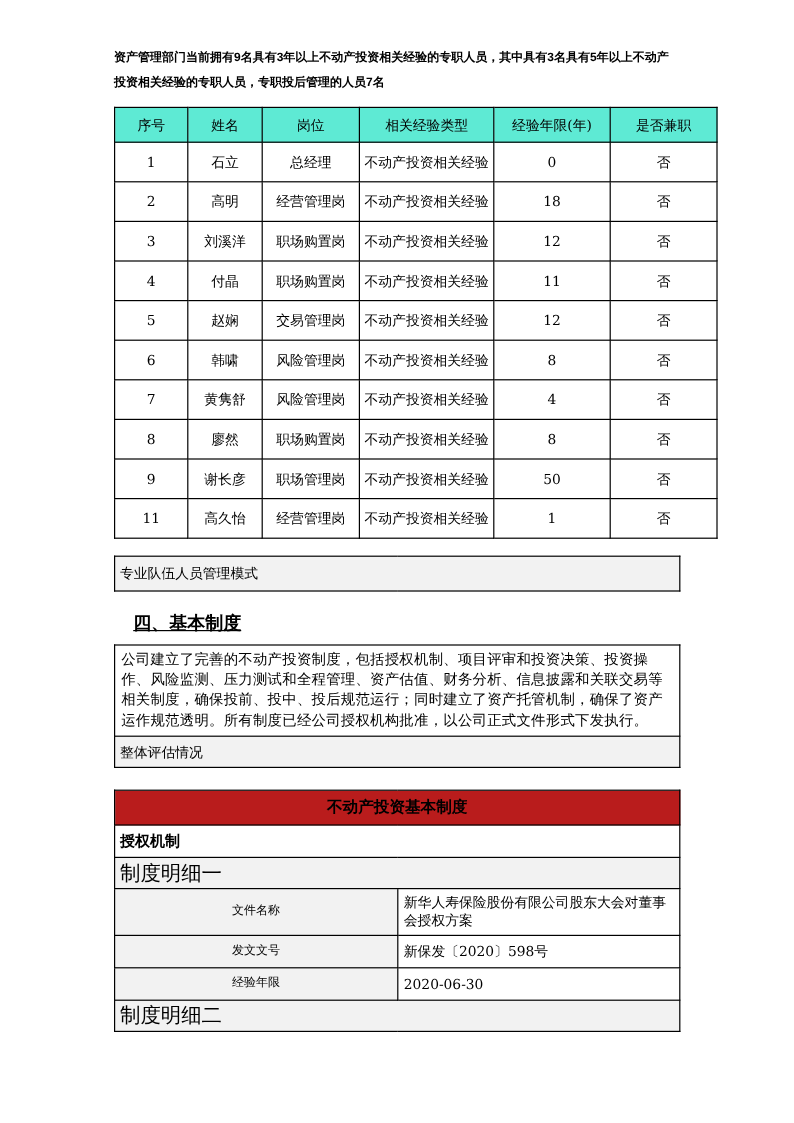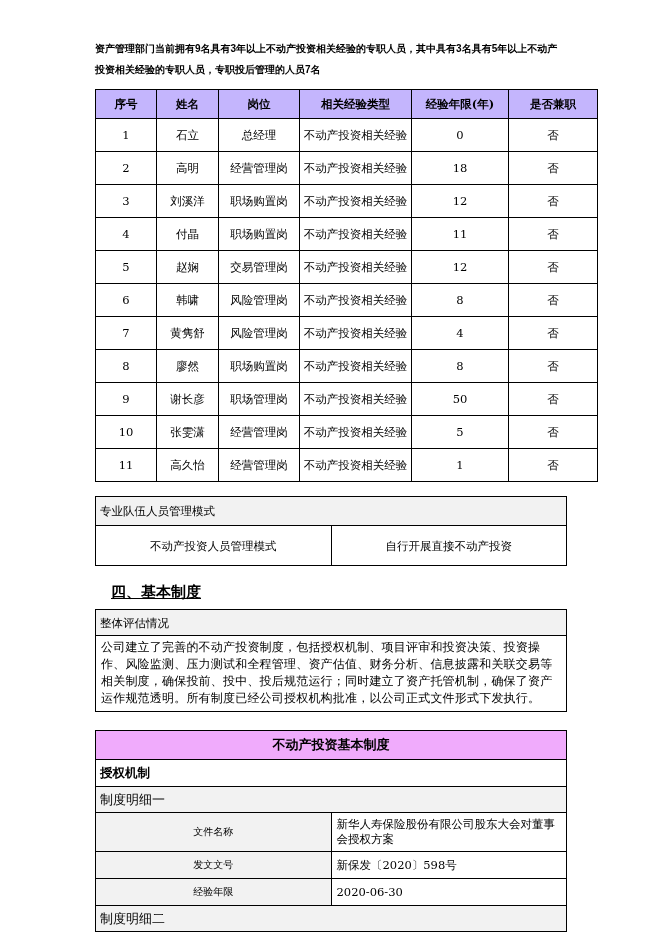"序号" .staff thead th { background: #c4b5fd -> #5eead4; font-weight: bold -> none }
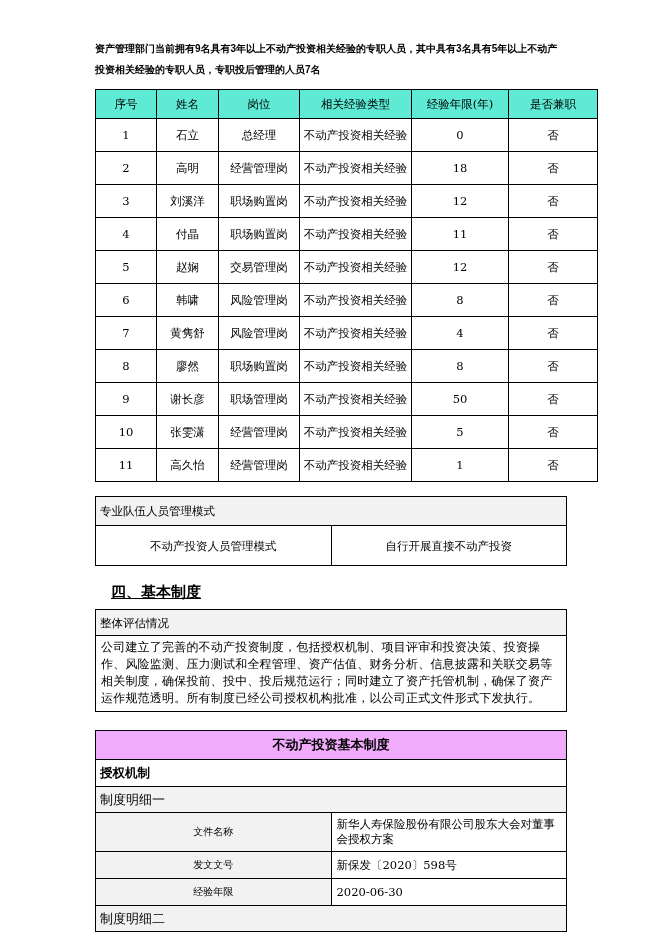"10" tr { html: <tr> <td>10</td> <td>张雯潇</td> <td>经营管理岗</td> <td>不动产投资相关经验</td> <td>5</td> <td>否</td> </tr> -> none }
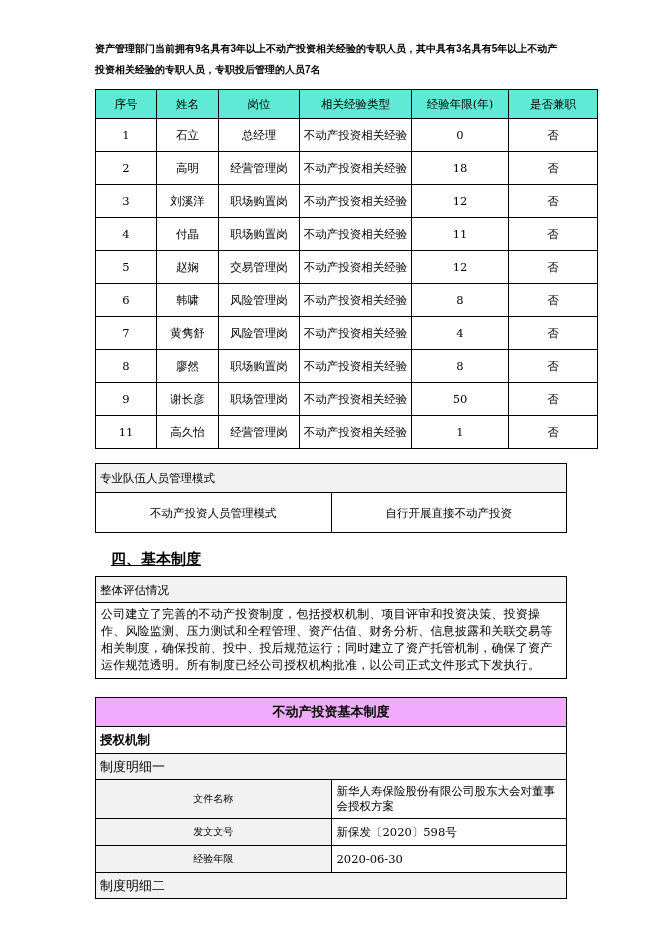"不动产投资人员管理模式" tr { html: <tr> <td>不动产投资人员管理模式</td> <td>自行开展直接不动产投资</td> </tr> -> none }
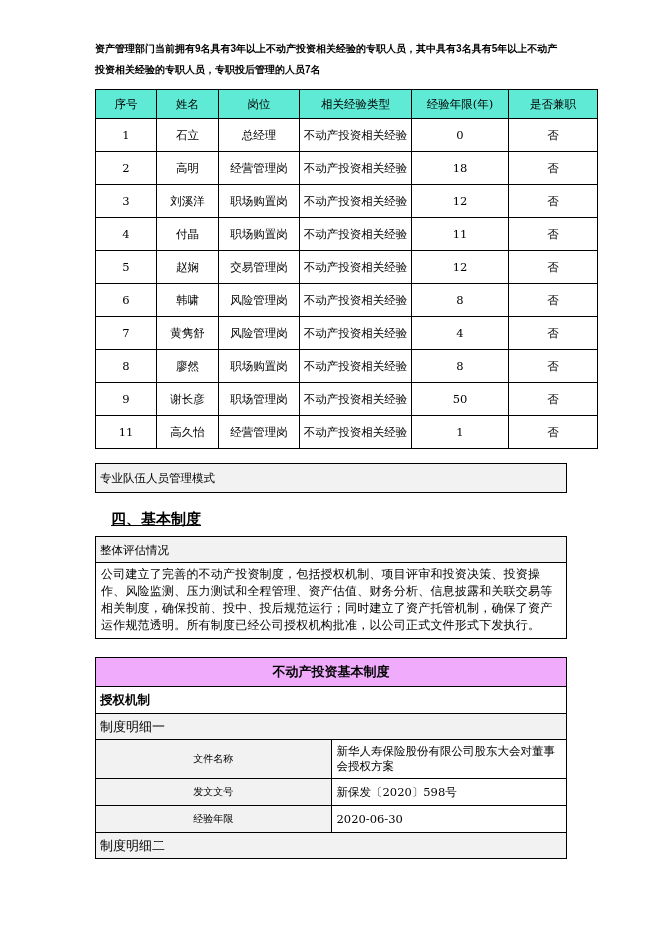"整体评估情况" tr { order: before "公司建立了完善的不动产投资制度，包括授权机制、项目评审和投资决策、投资操作、风险" -> after "公司建立了完善的不动产投资制度，包括授权机制、项目评审和投资决策、投资操作、风险" }
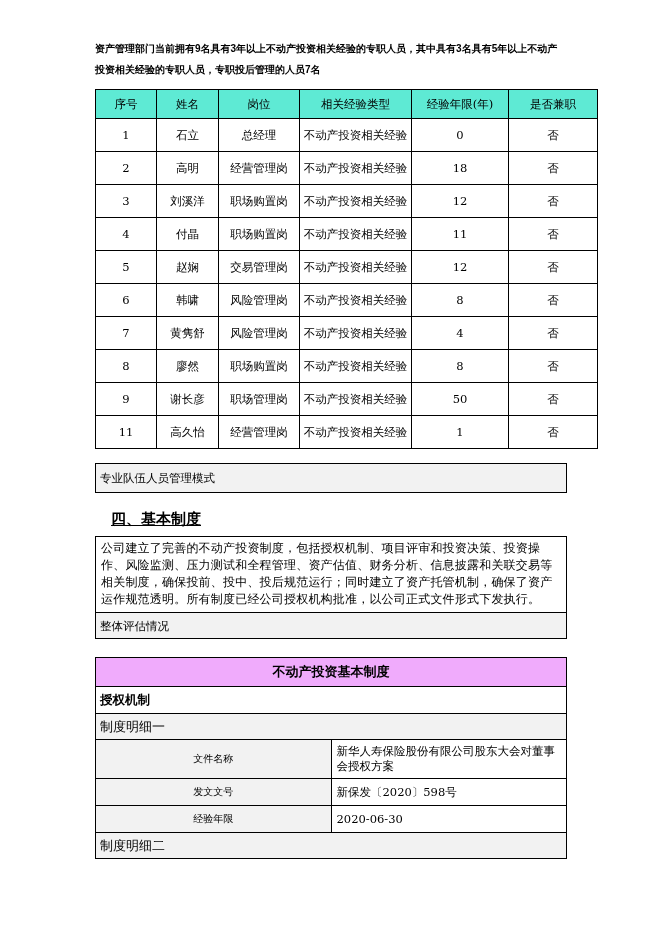"不动产投资基本制度" .system .title-row td { background: #f0abfc -> #b91c1c }
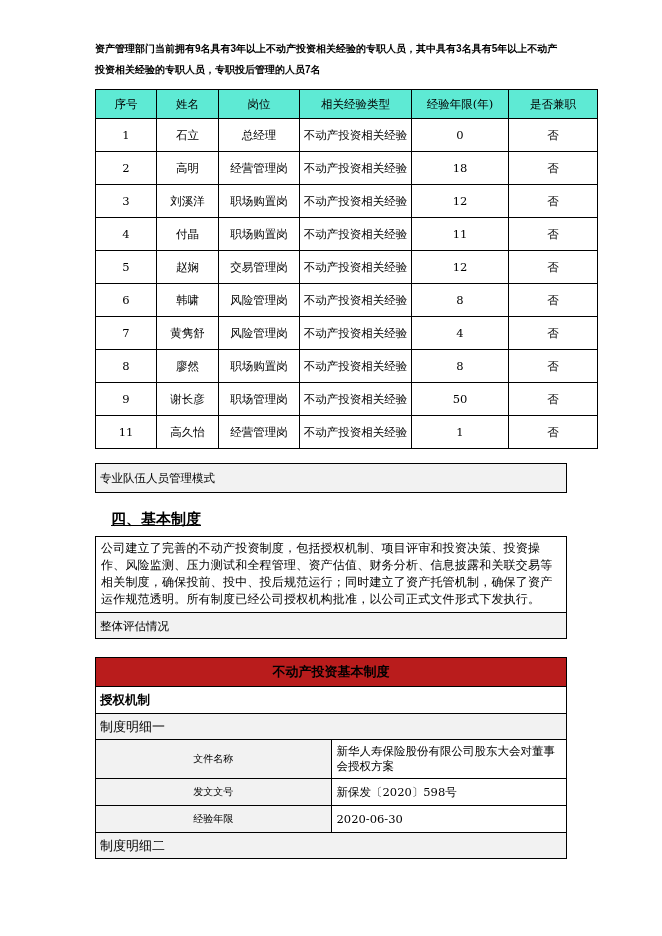"制度明细一" .system .band-row td { font-size: 13px -> 17px }
